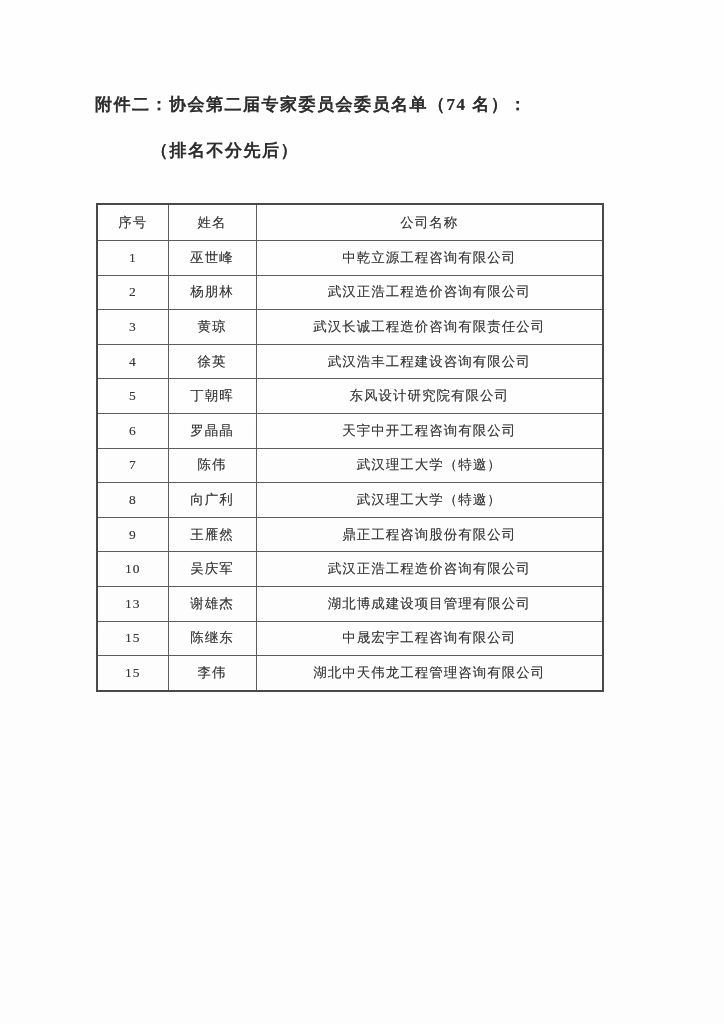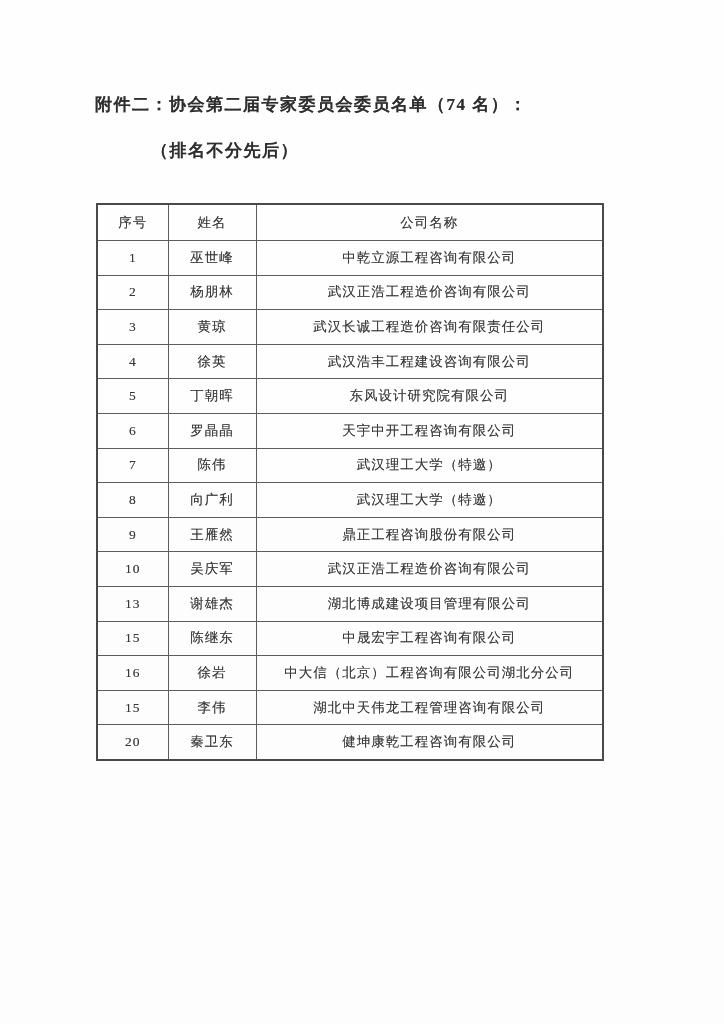"16" tr { html: <tr> <td>16</td> <td>徐岩</td> <td>中大信（北京）工程咨询有限公司湖北分公司</td> </tr> -> none }
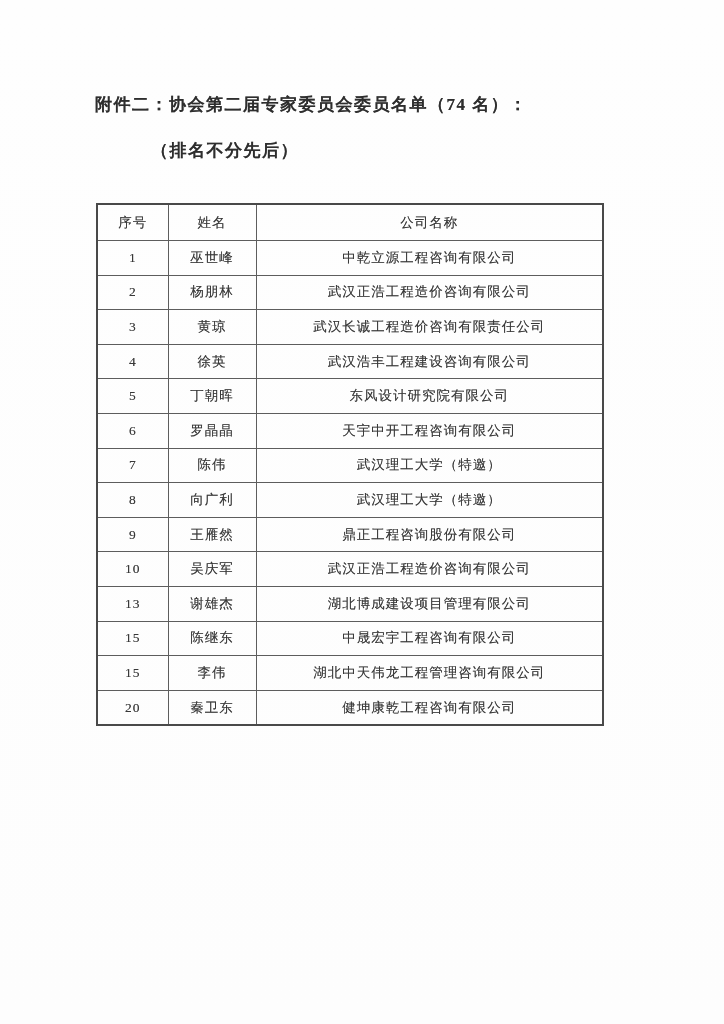"20" tr { html: <tr> <td>20</td> <td>秦卫东</td> <td>健坤康乾工程咨询有限公司</td> </tr> -> none }
